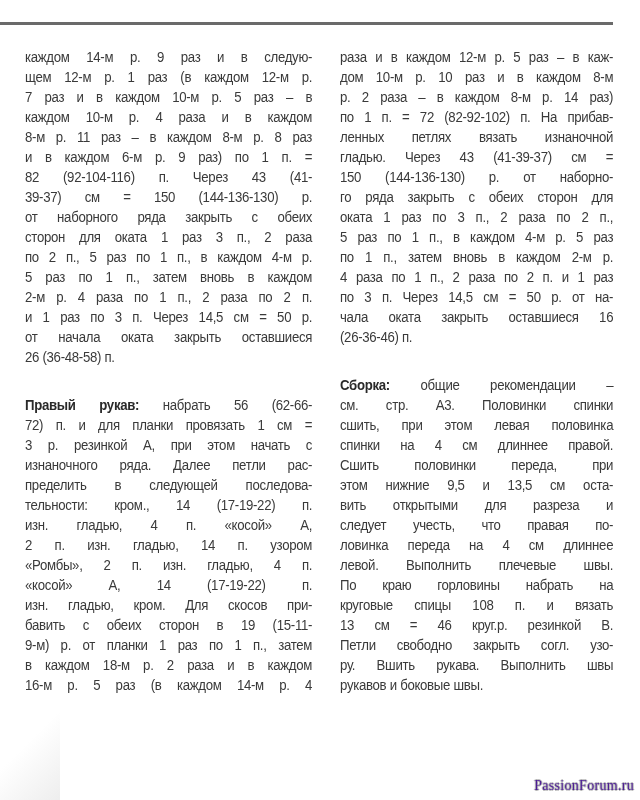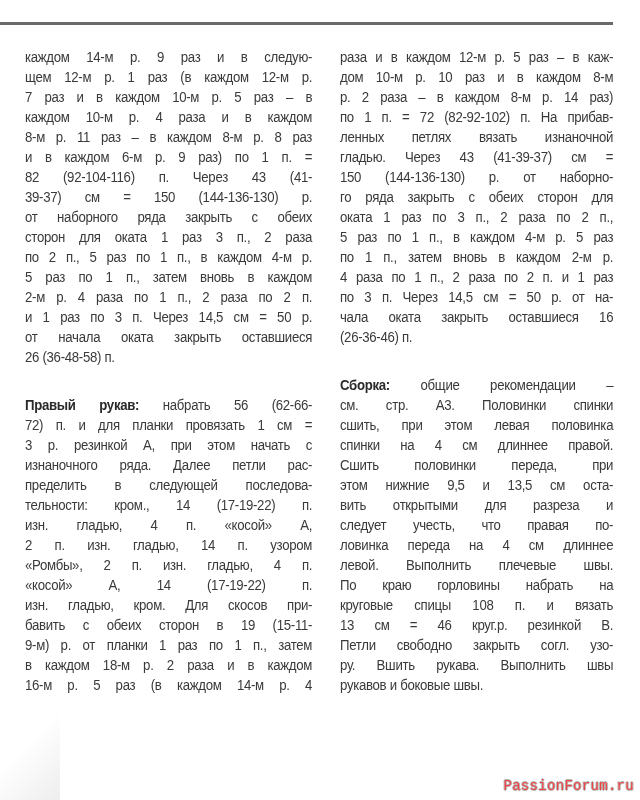"PassionForum.ru" .watermark { color: #ef4444 -> #4c1d95; font-family: Liberation Mono, monospace -> Liberation Serif, serif }
